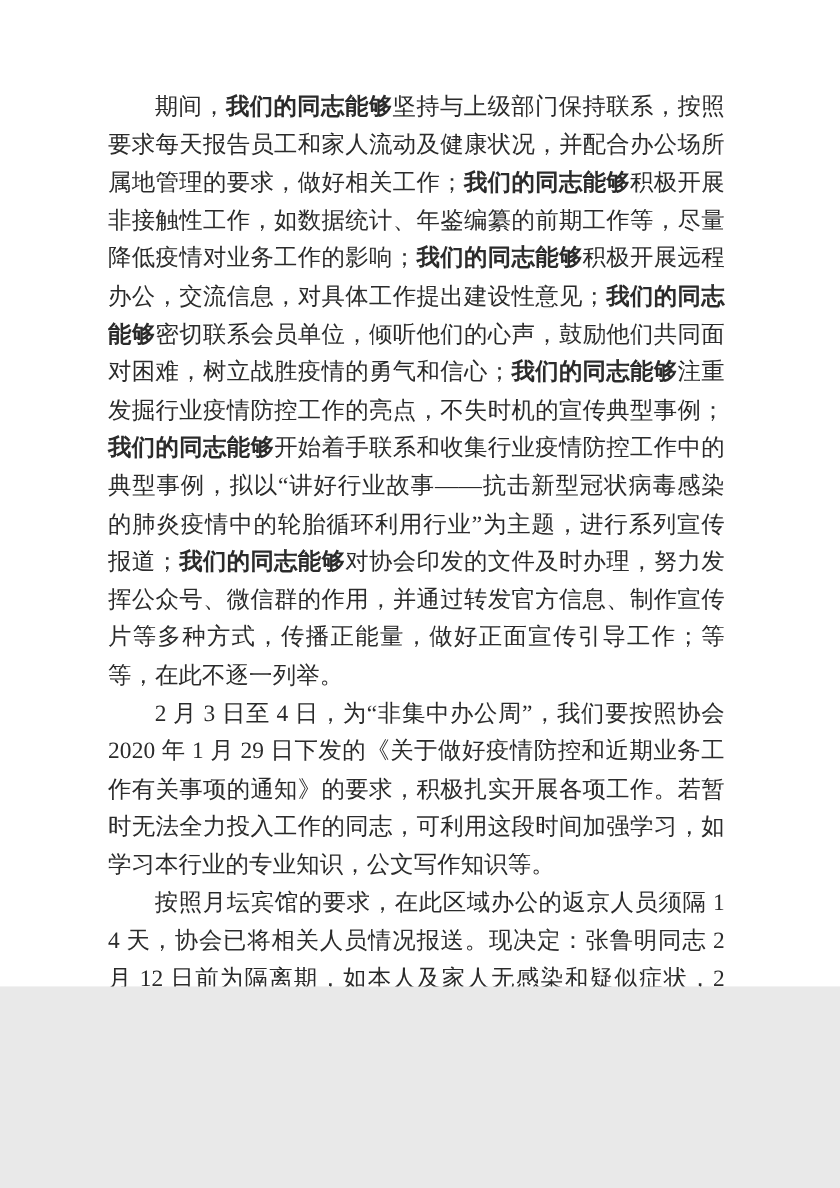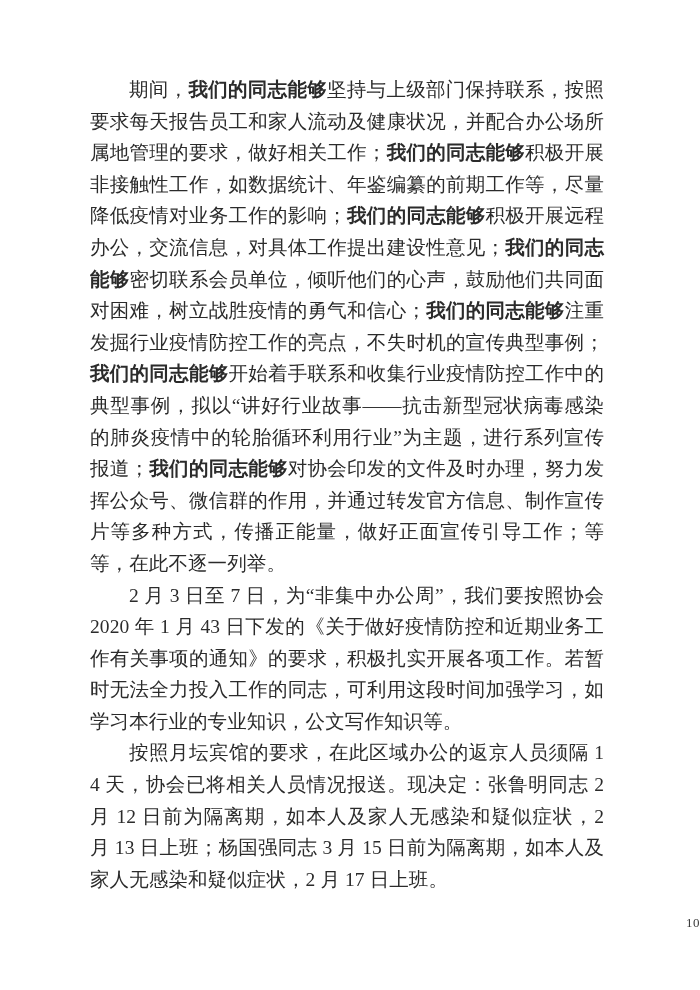"期间，我们的同志能够坚持与上级部门保持联系，按照要求每天报告员工和家人流动及健康" .page { height: 990px -> 822px }
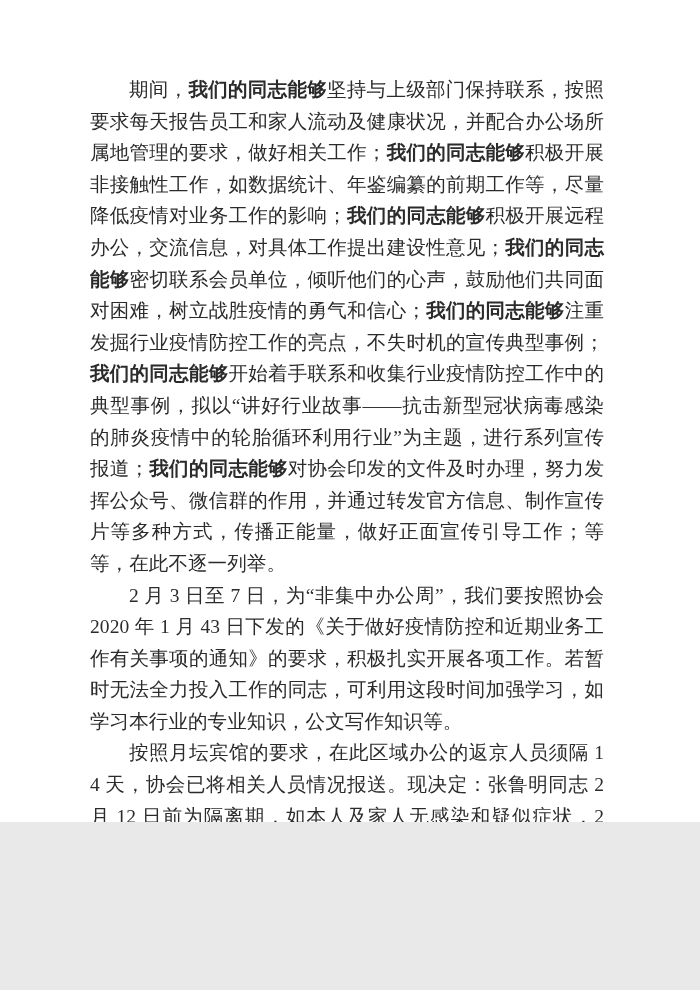"2 月 3 日至 7" span { text: 7 日，为“非集中办公周”，我们要按照协会 2020 年 1 月 43 -> 4 日，为“非集中办公周”，我们要按照协会 2020 年 1 月 29 }
